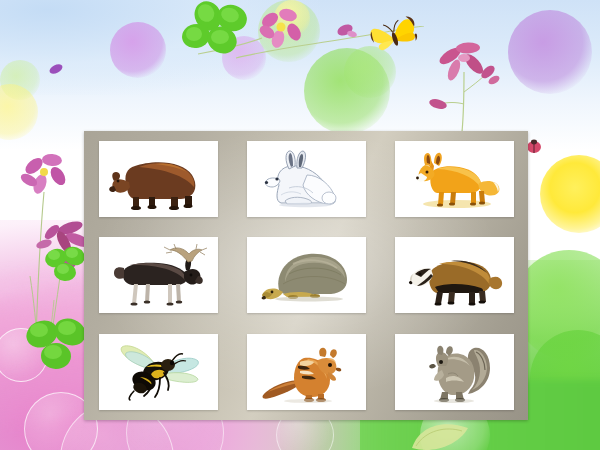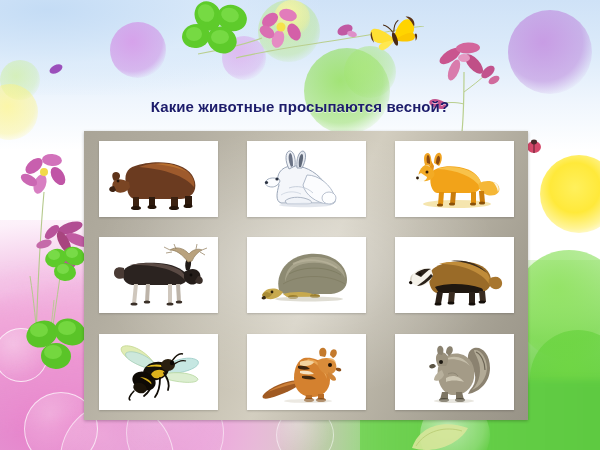"Какие животные просыпаются весной?" div { html: <div>Какие животные просыпаются весной?</div> -> none }
